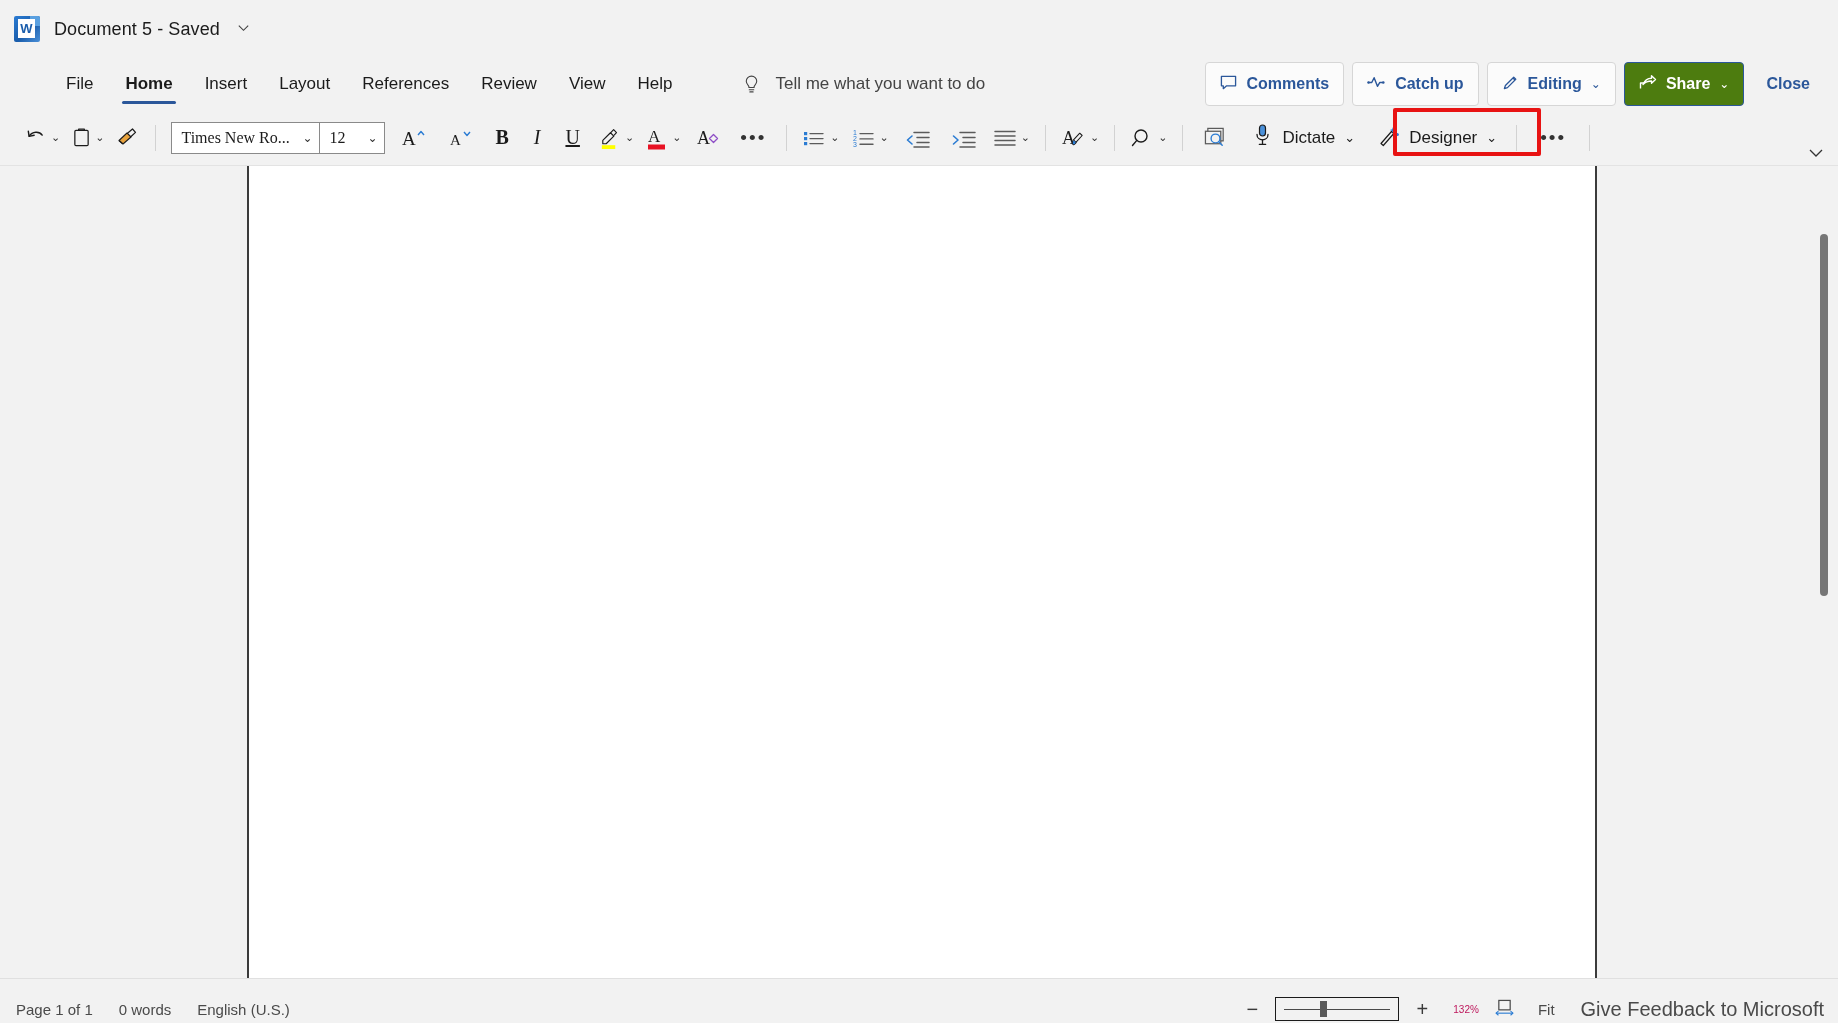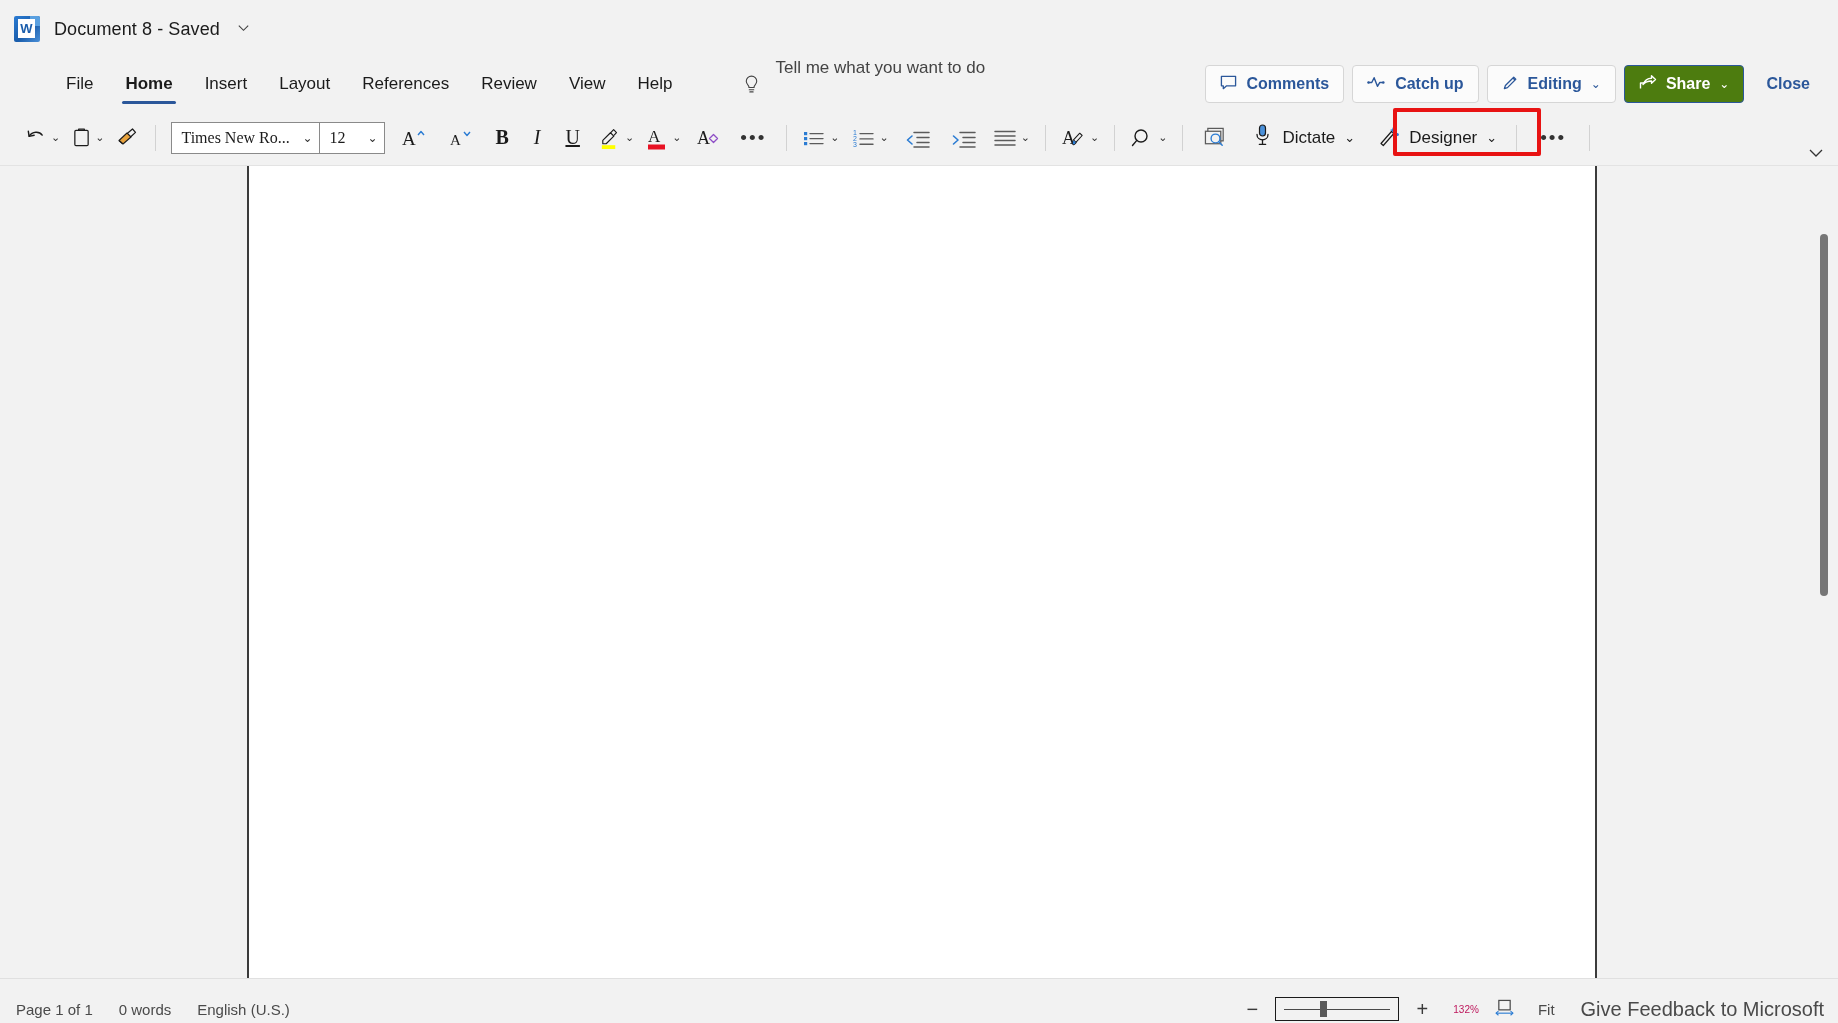"Document 8 - Saved" div.doc-title { text: 8 -> 5 }
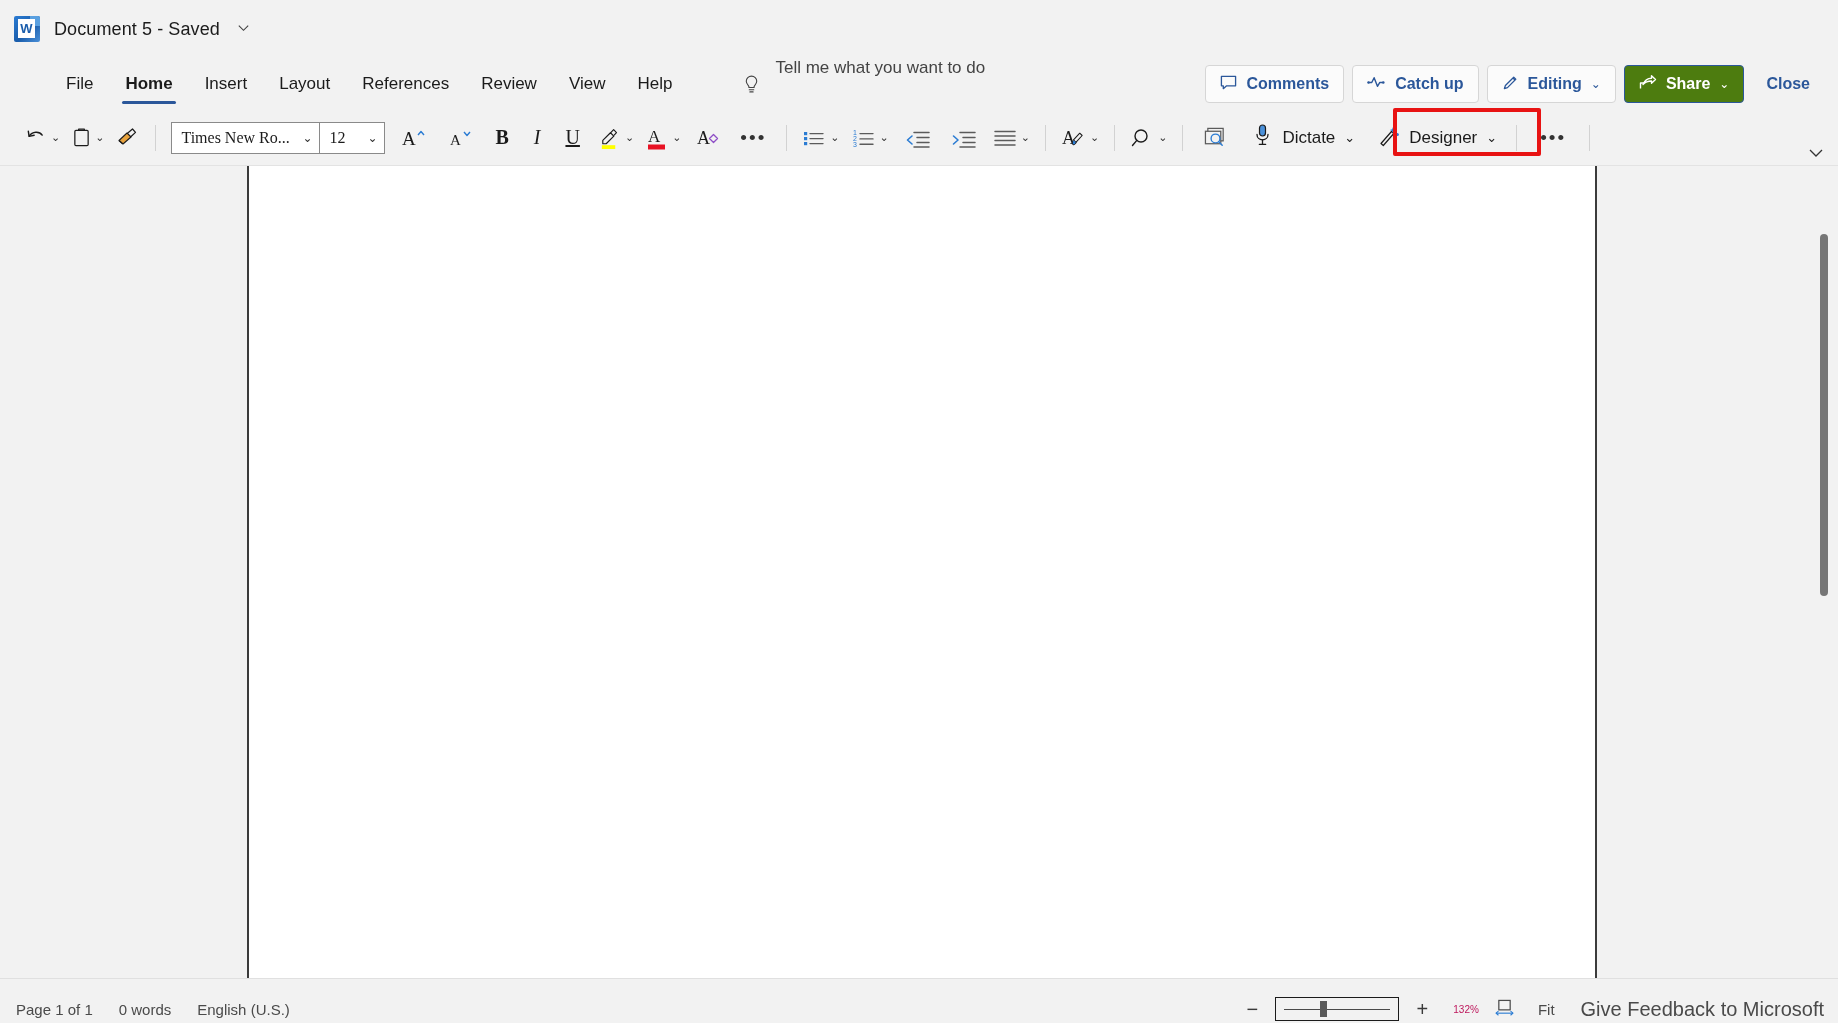"Tell me what you want" .tellme { align-items: none -> center }
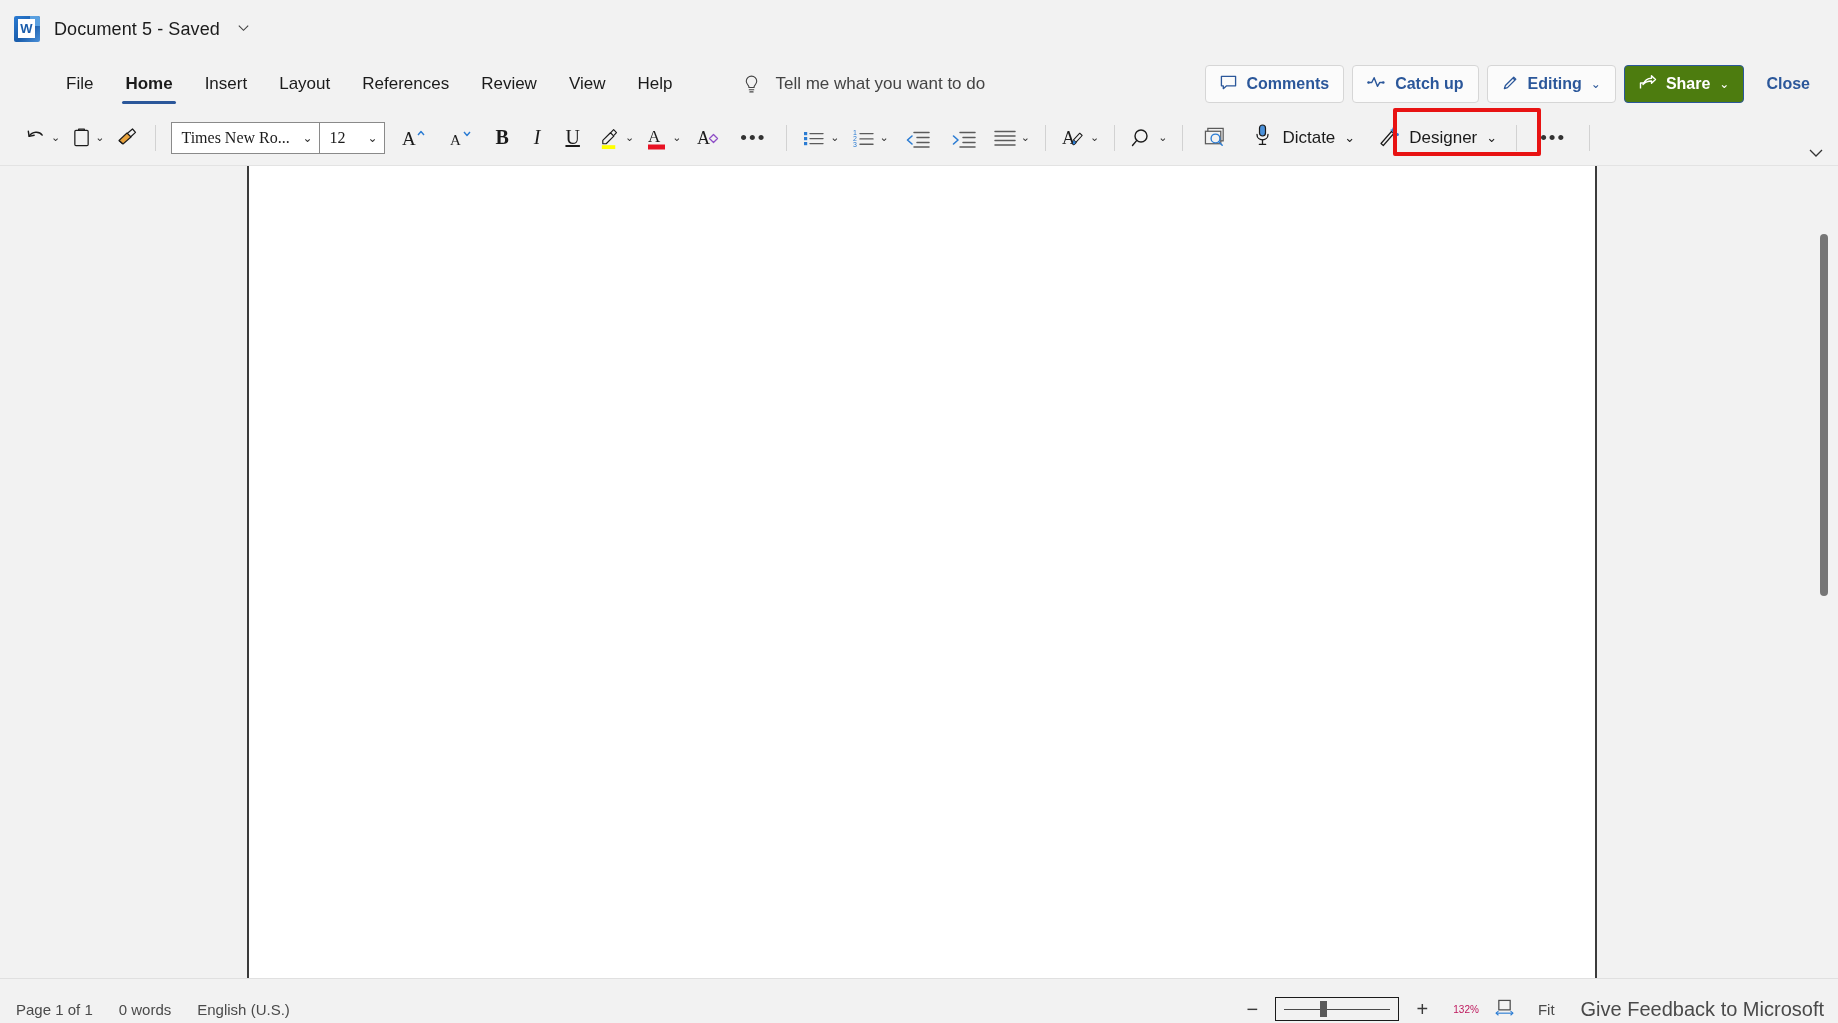"Comments" .cmdbtn { height: 38px -> 44px }
